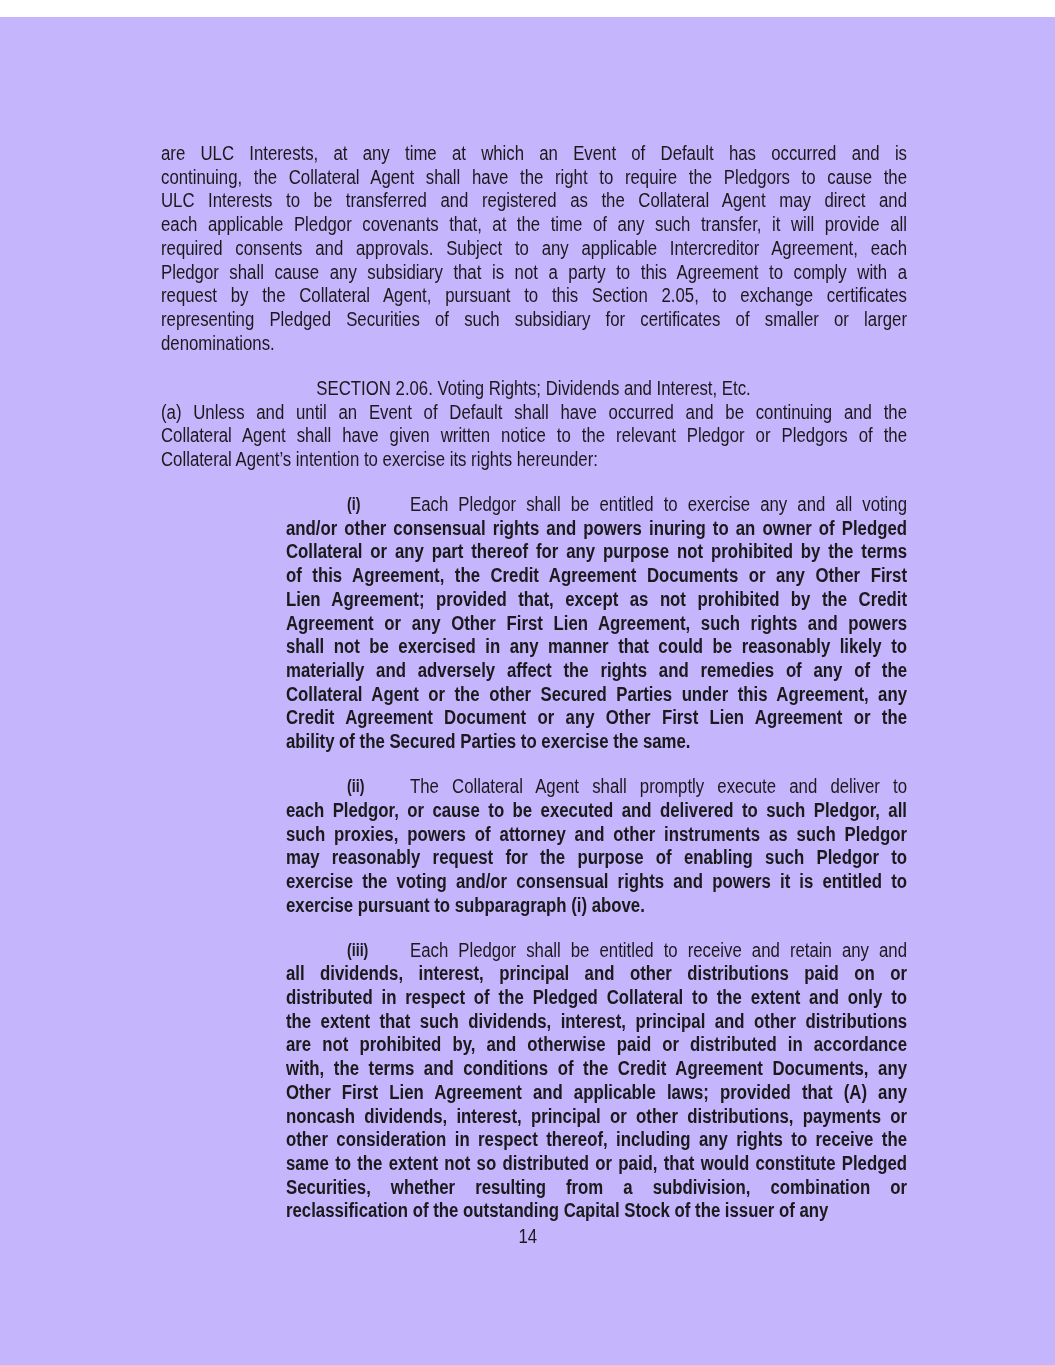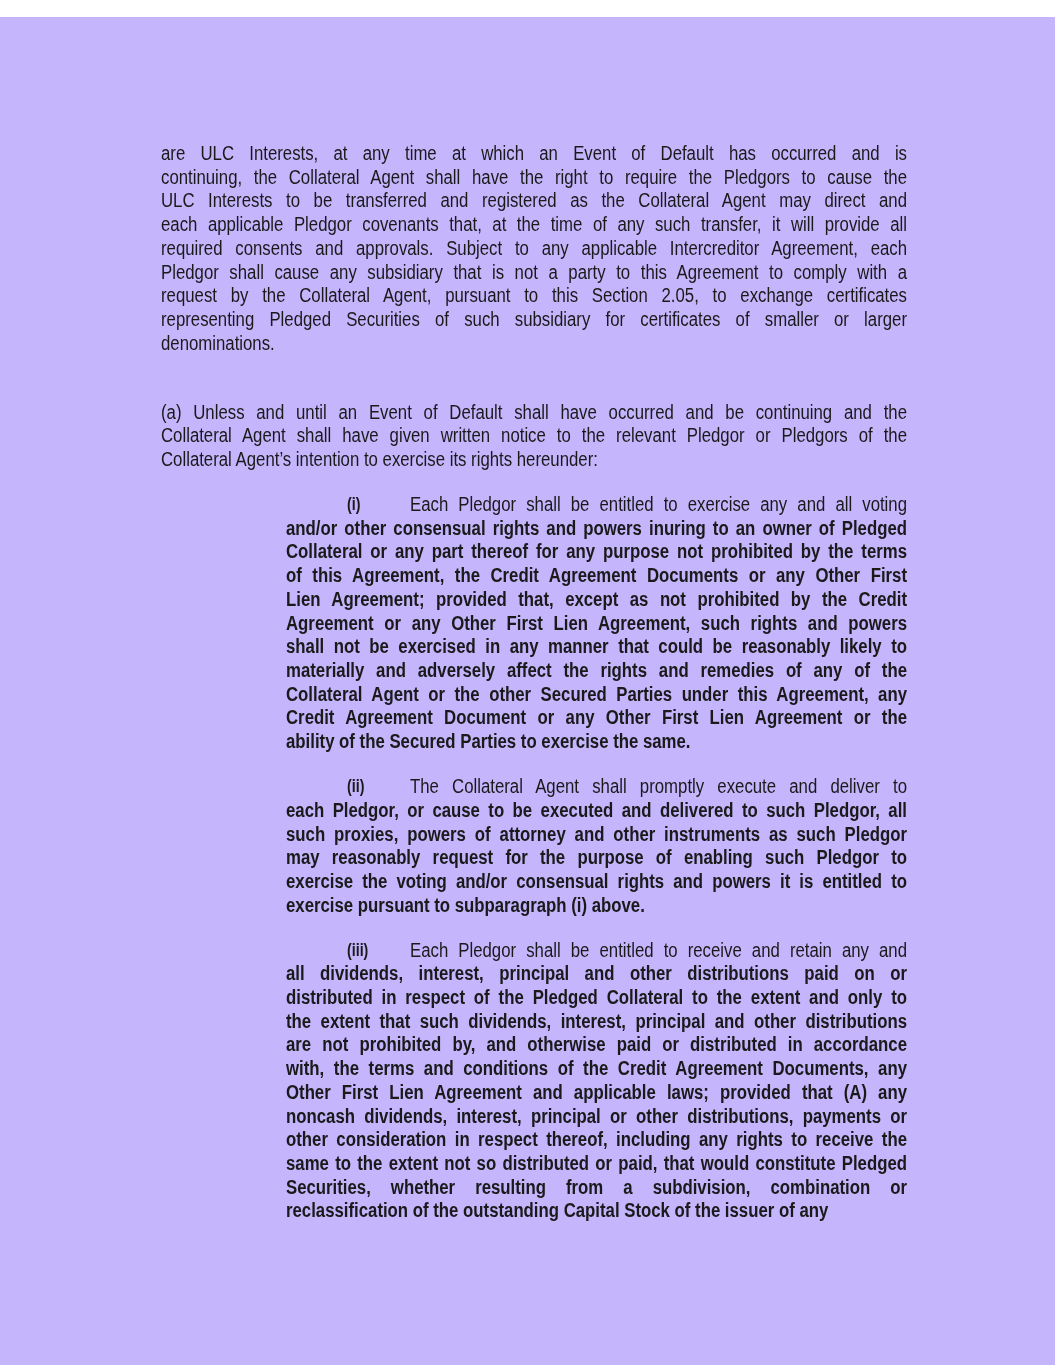"SECTION 2.06. Voting Rights; Dividends" div.heading { html: none -> <div><span>SECTION 2.06. Voting Rights; Dividends and Interest, Etc.</span></div> }
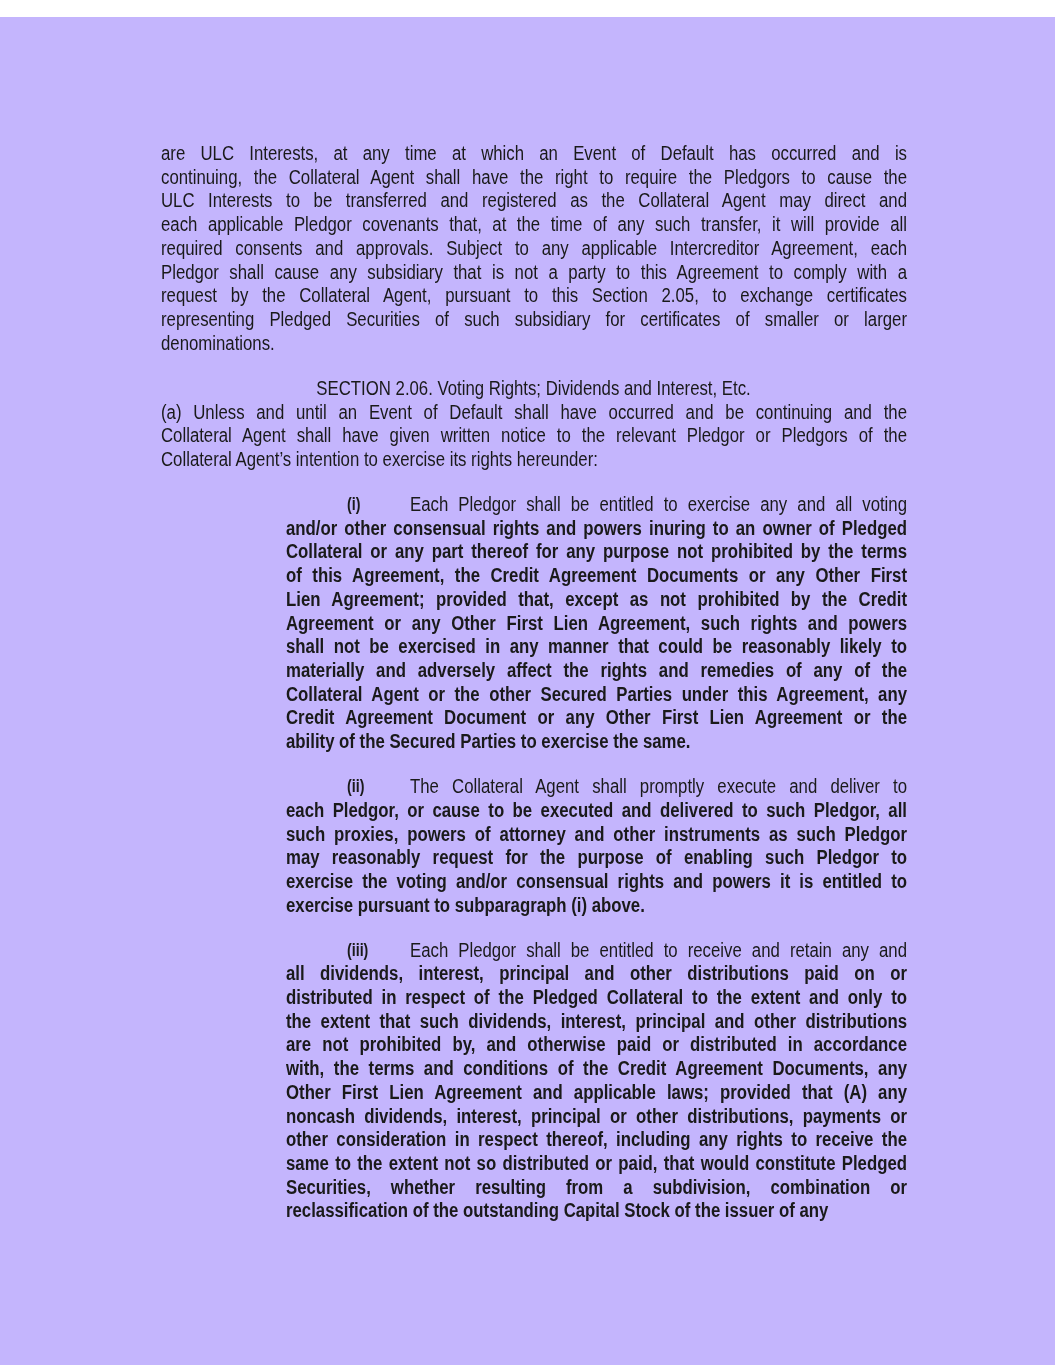"14" div.pagenum { html: none -> <div><span>14</span></div> }
